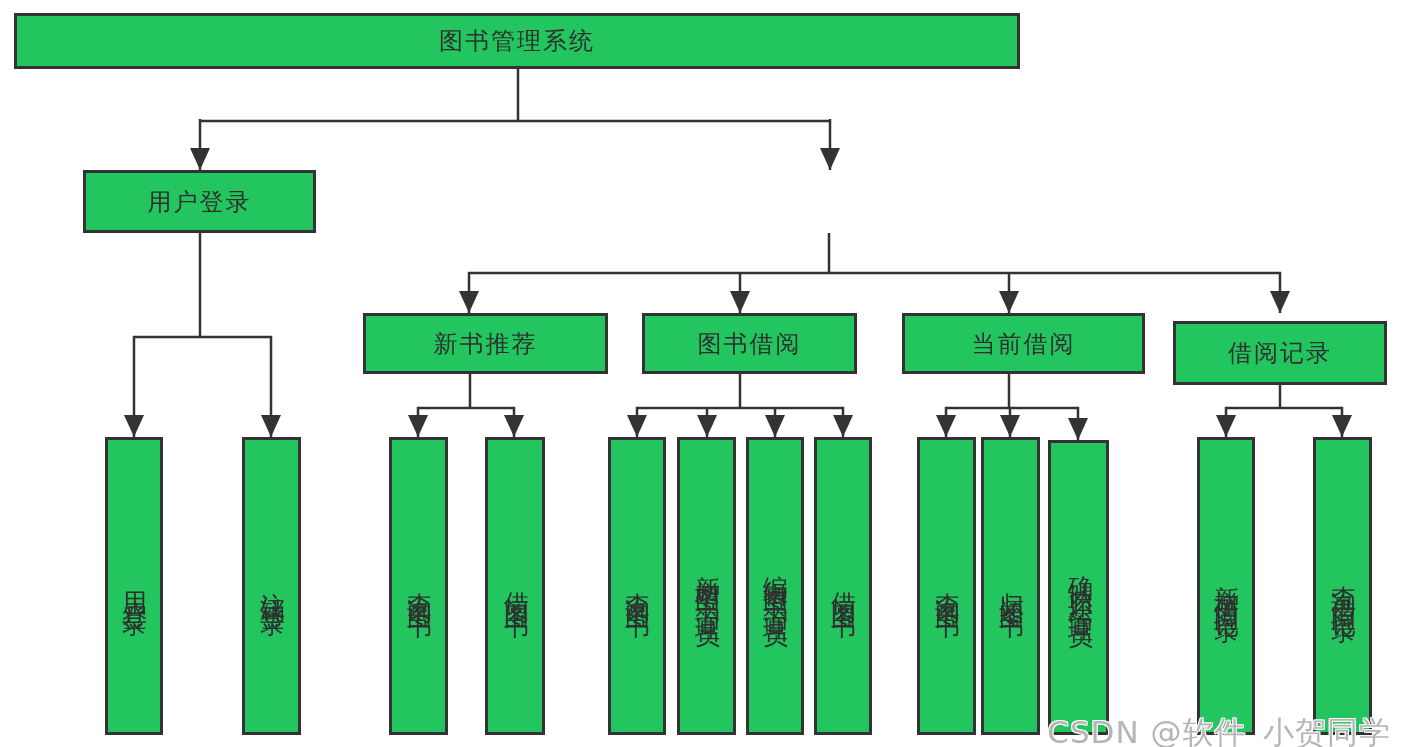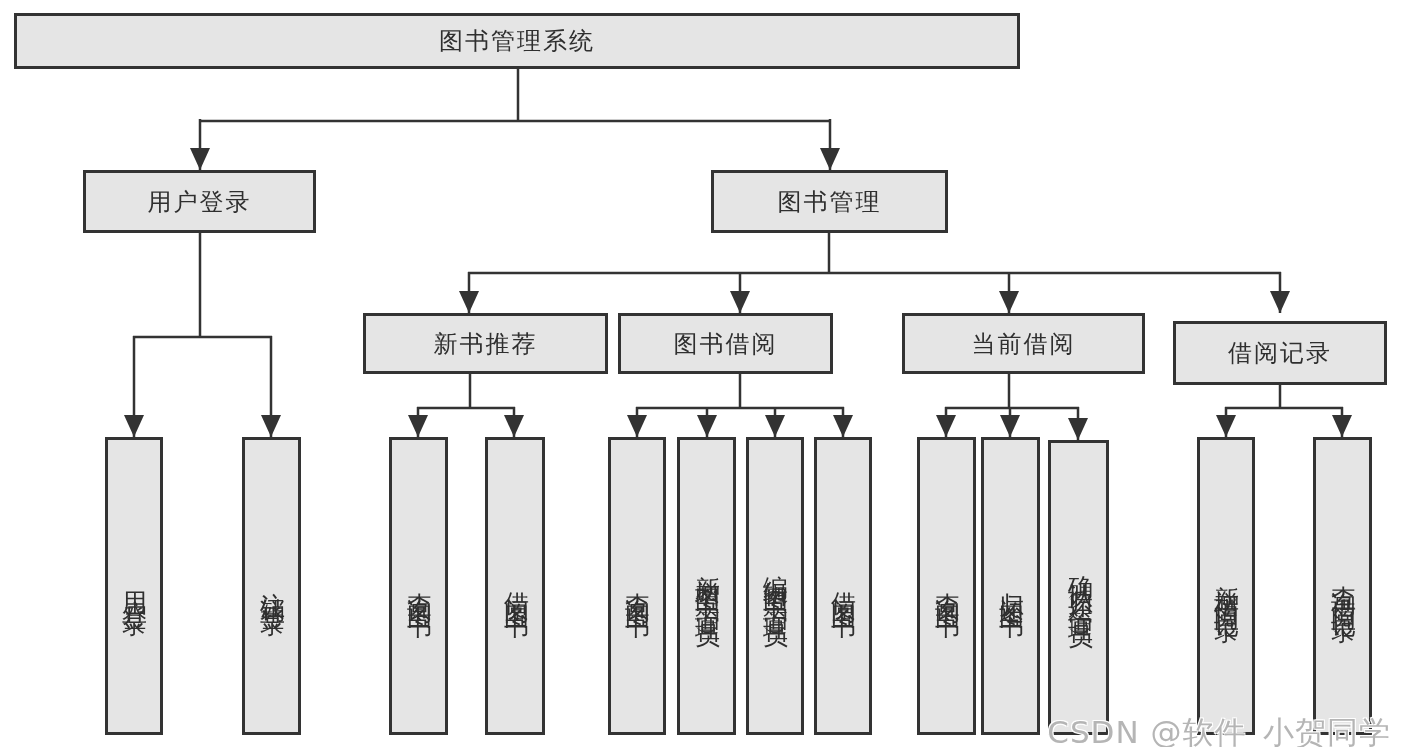"图书管理系统" .node { background: #e5e5e5 -> #22c55e }
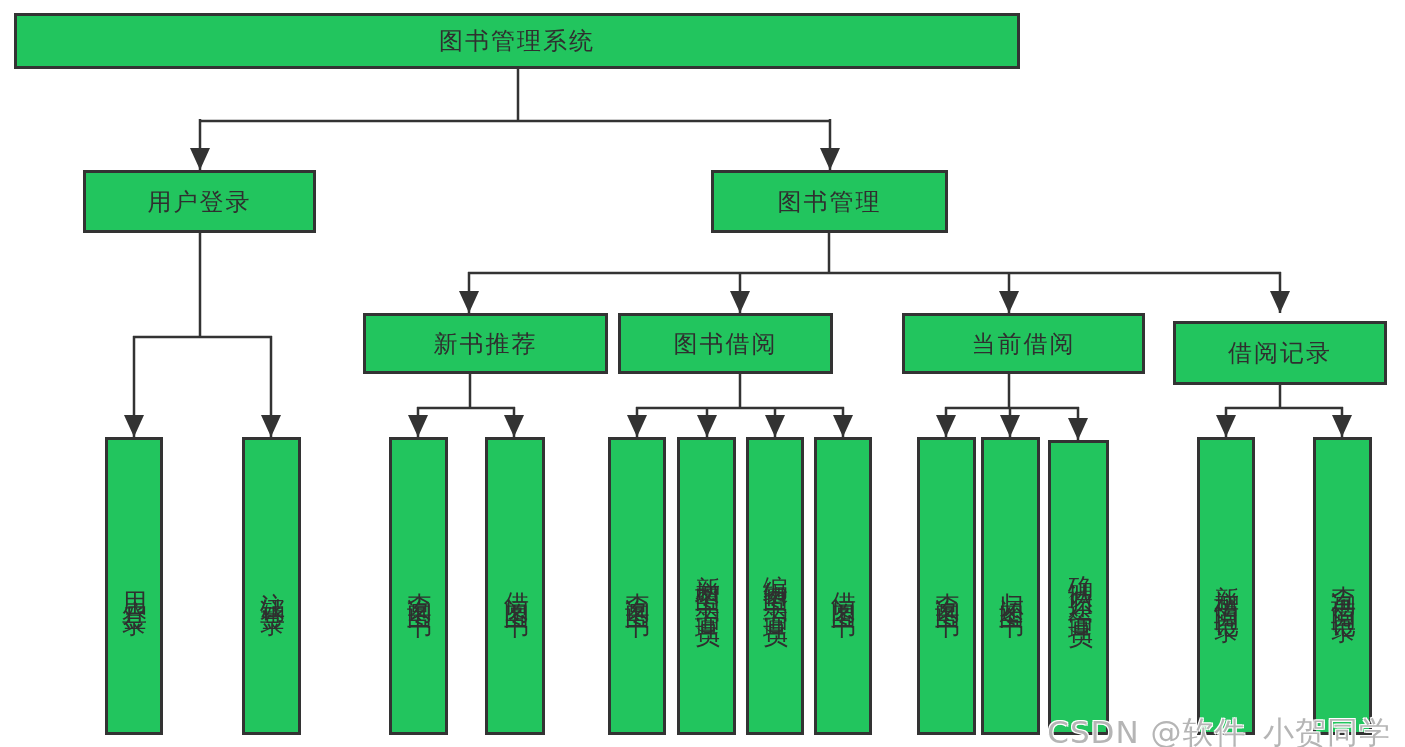"图书管理" div.node { html: <div>图书管理</div> -> none }
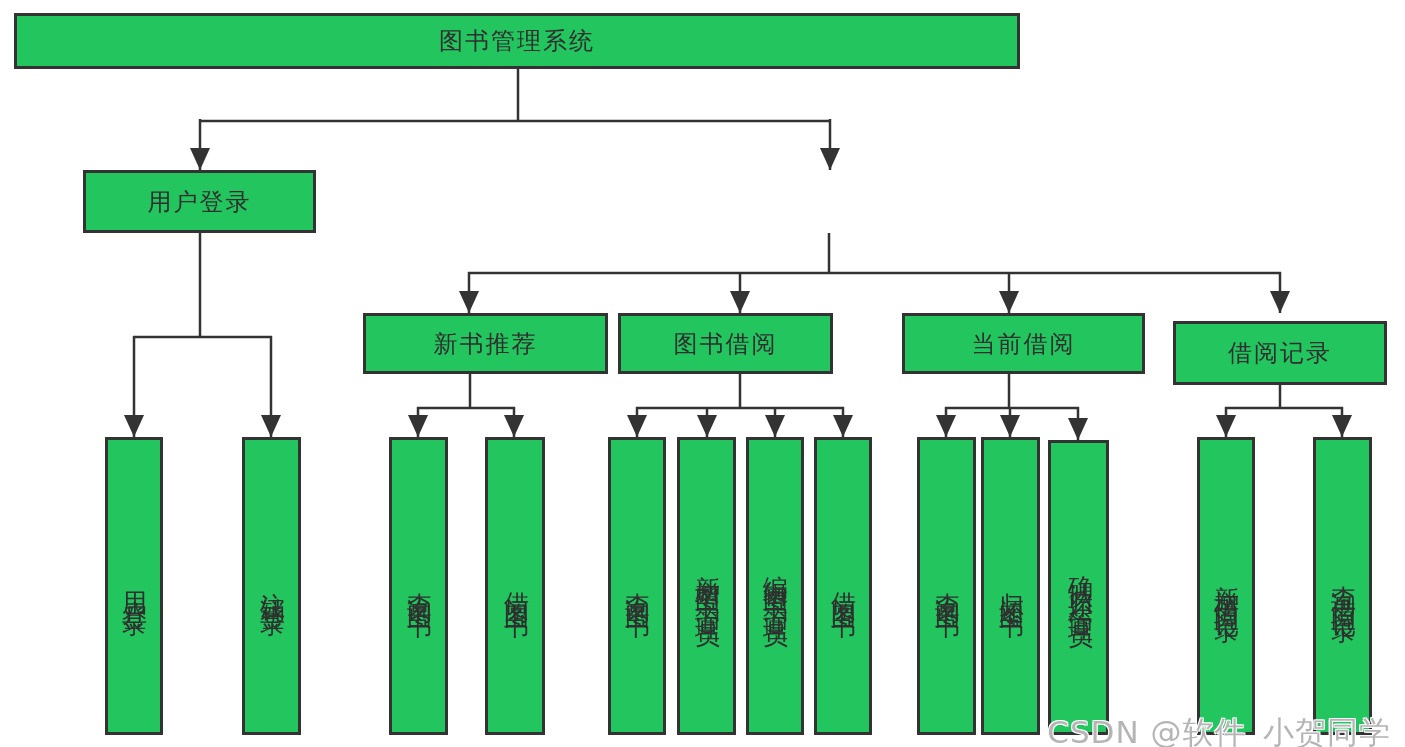"图书借阅" div.node { left: 618px -> 642px }
